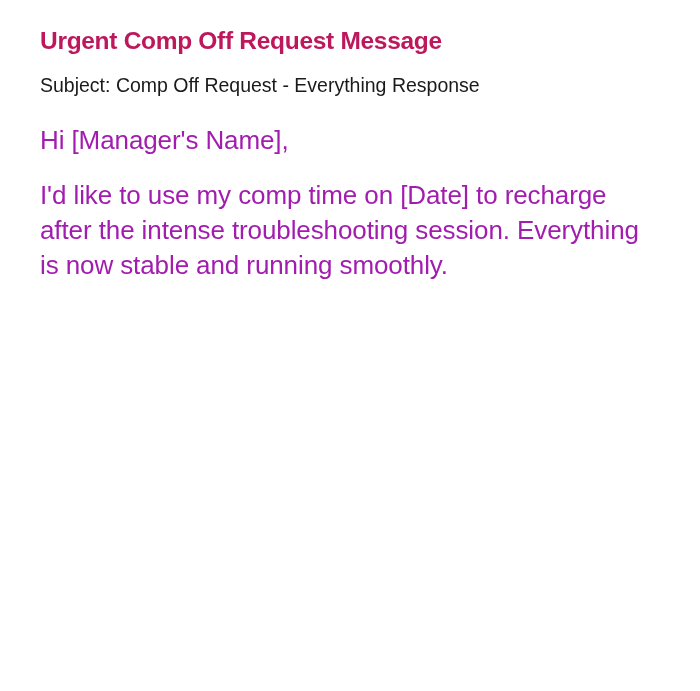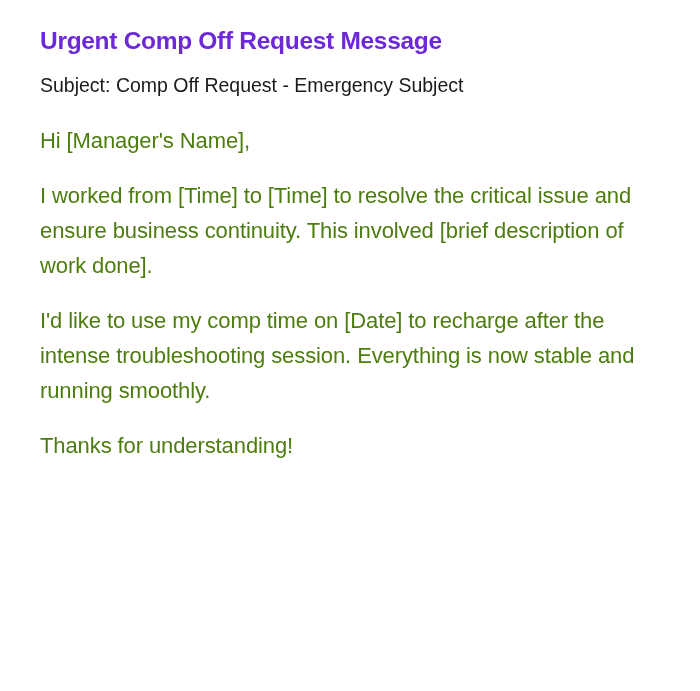"Urgent Comp Off Request Message" .title { color: #6d28d9 -> #be185d }
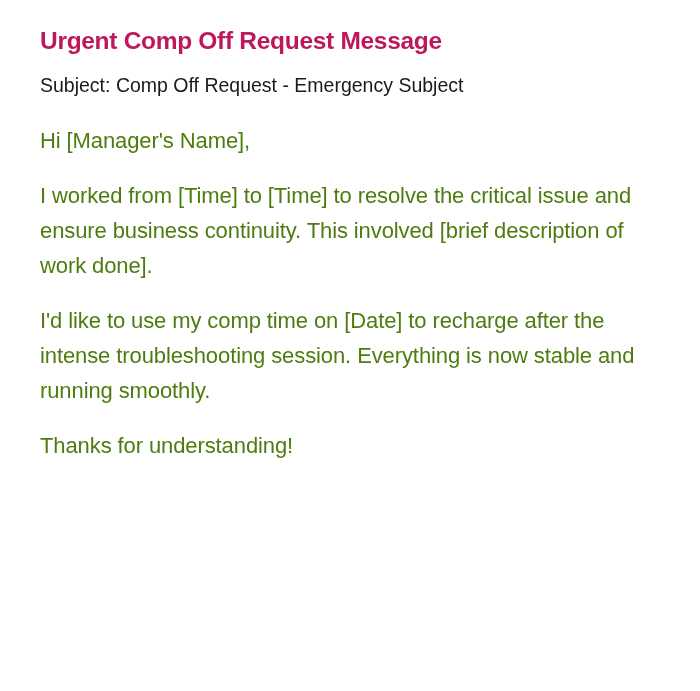"Subject: Comp Off Request -" p.subject { text: Emergency Subject -> Everything Response }
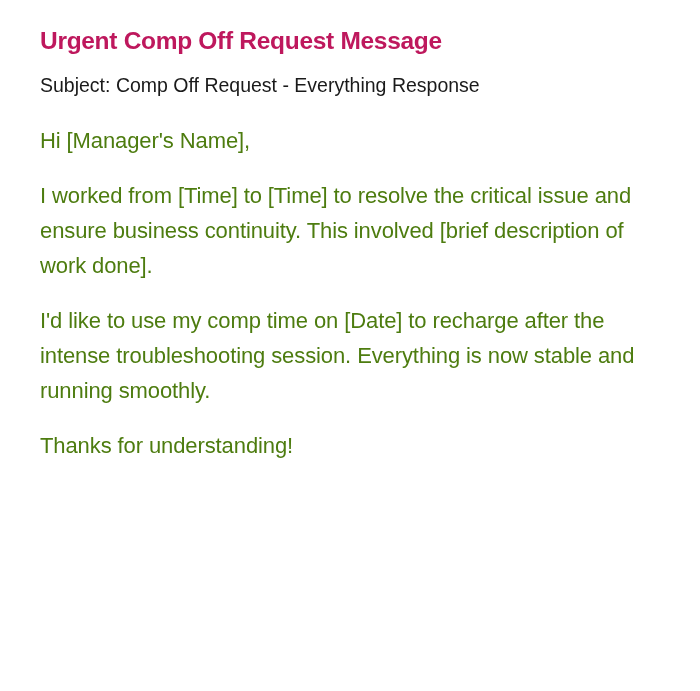"Hi [Manager's Name]," .para { color: #4d7c0f -> #a21caf; font-size: 22px -> 26px }
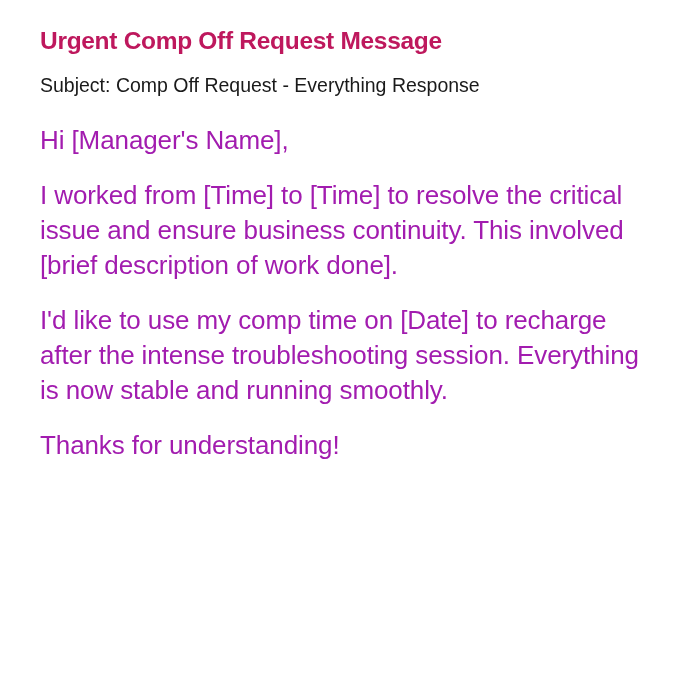"I worked from [Time] to" p.para { html: <p>I worked from [Time] to [Time] to resolve the critical issue and ensure business continuity. This involved [brief description of work done].</p> -> none }
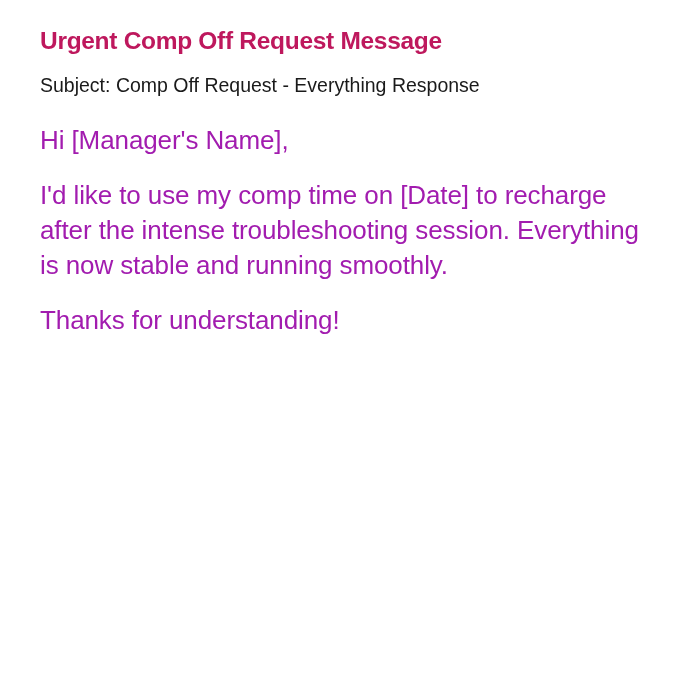"Thanks for understanding!" p.para { html: <p>Thanks for understanding!</p> -> none }
